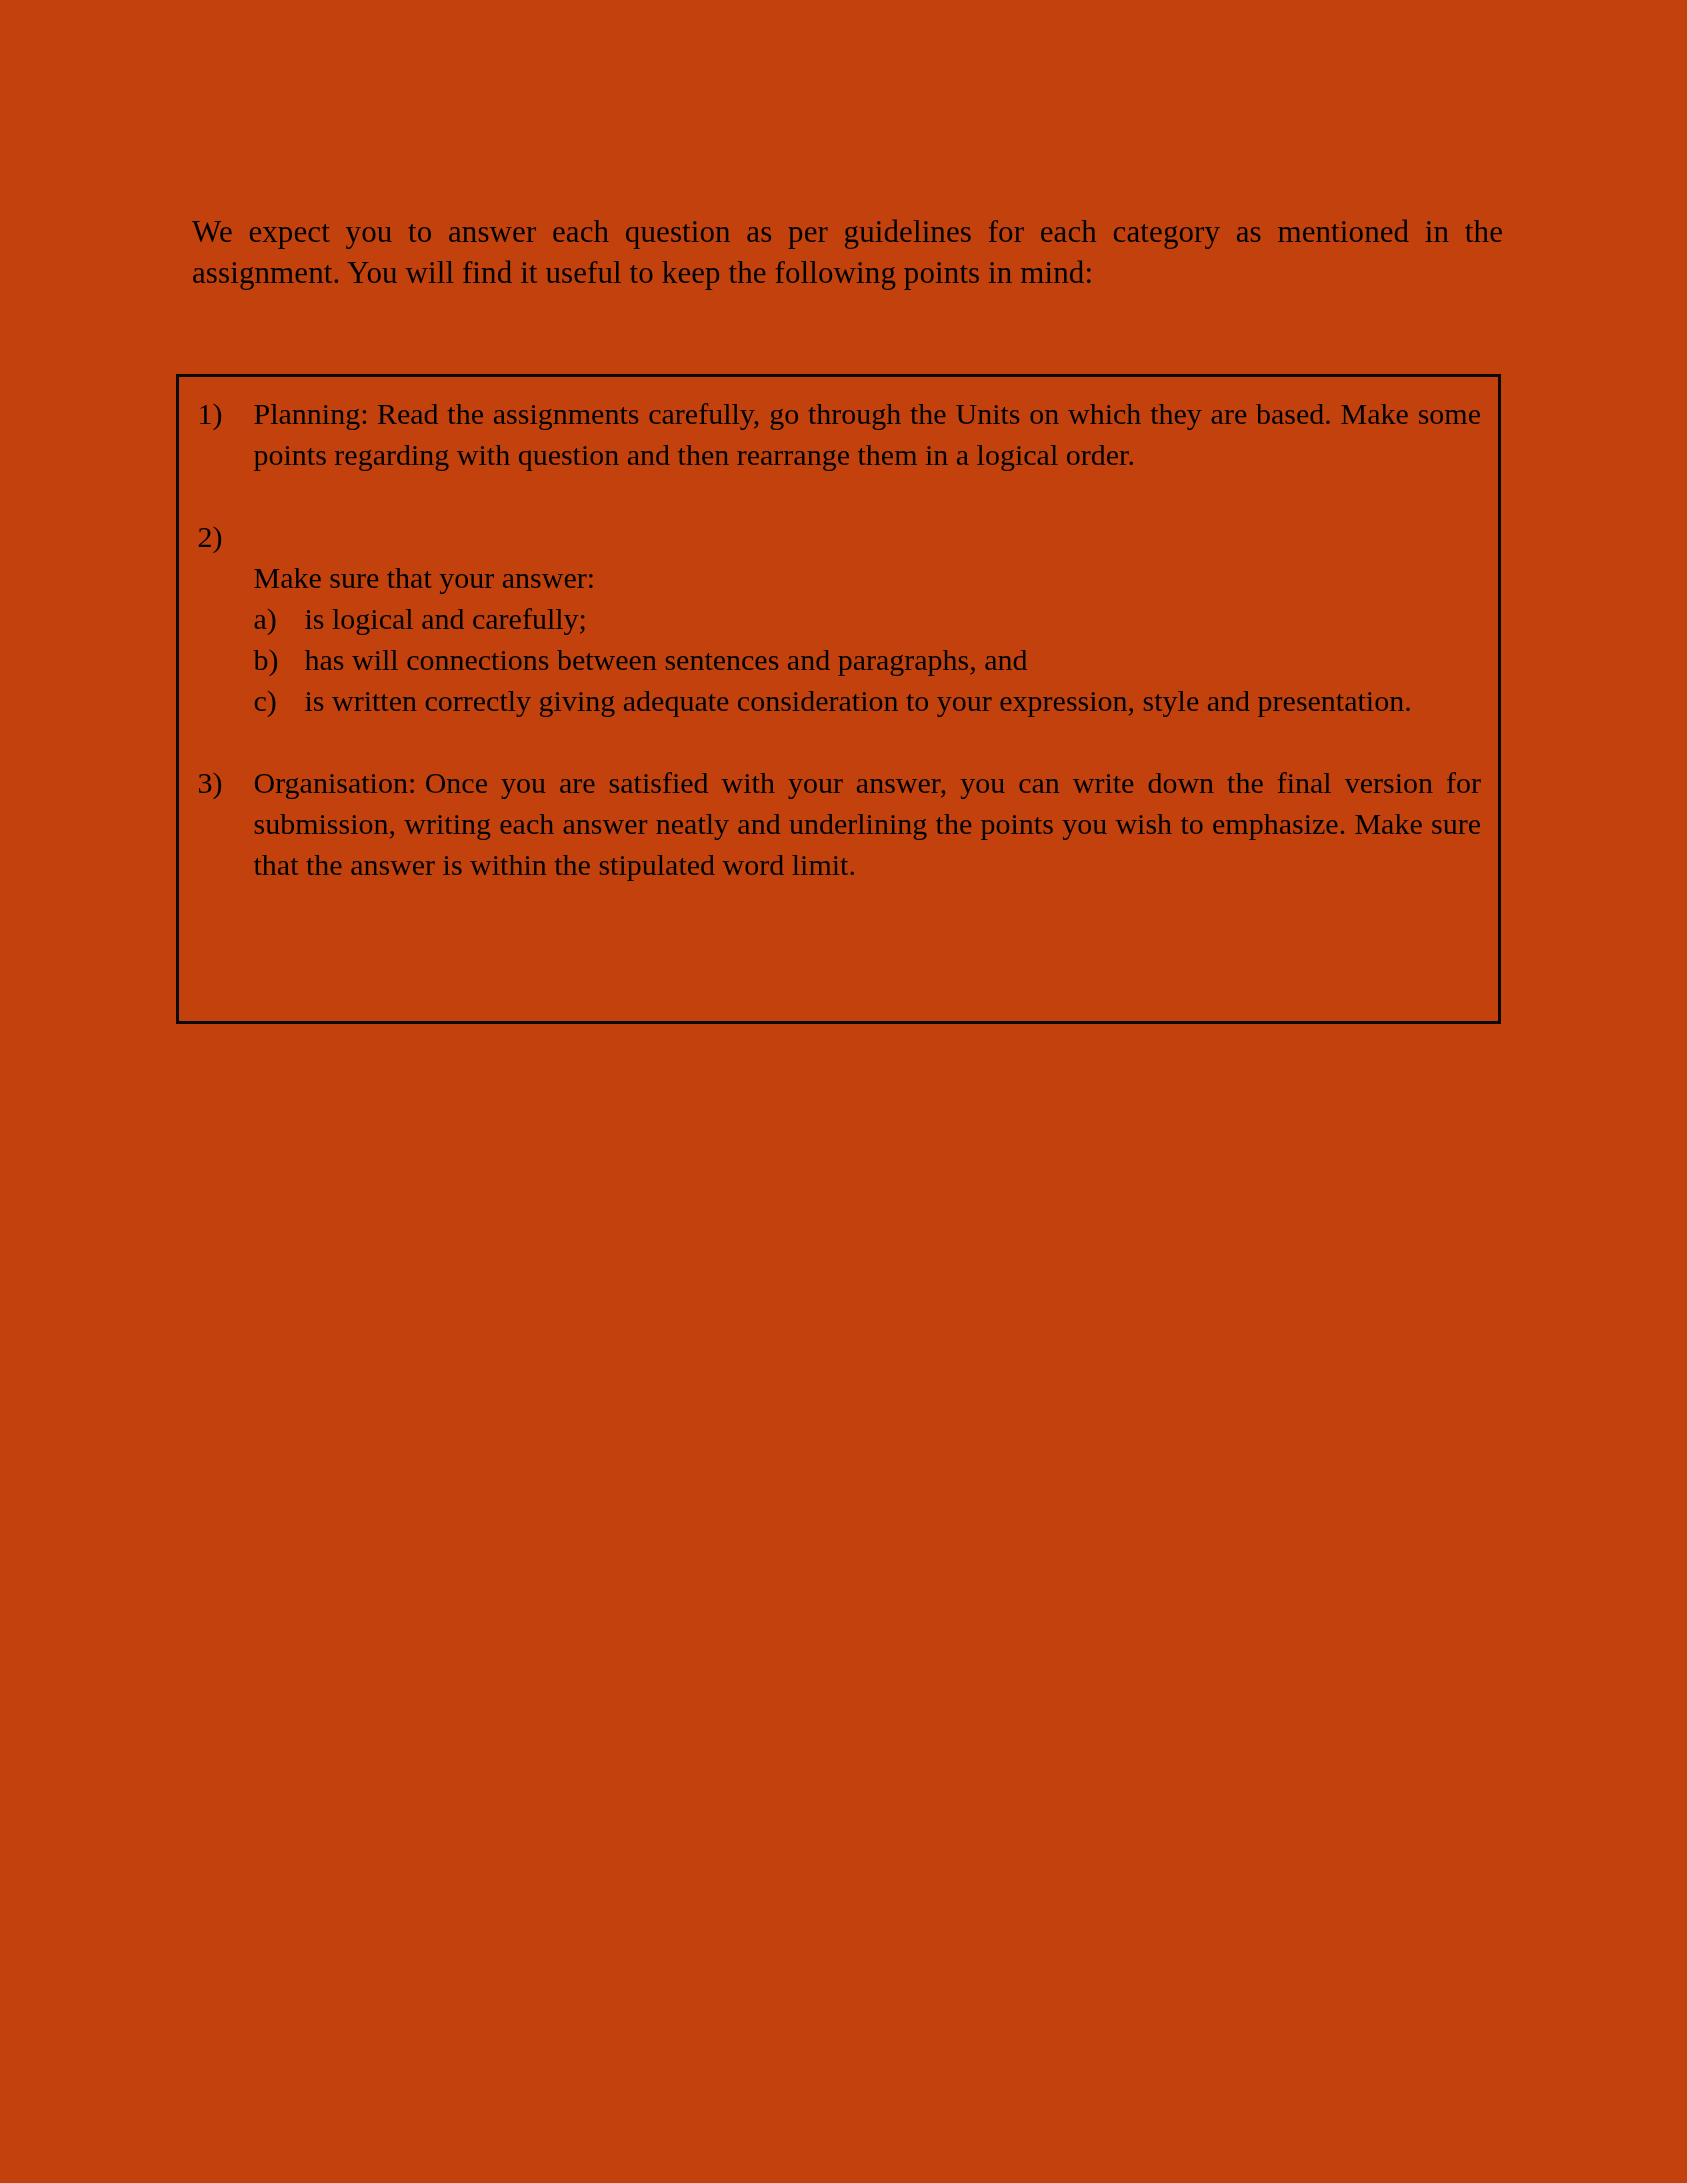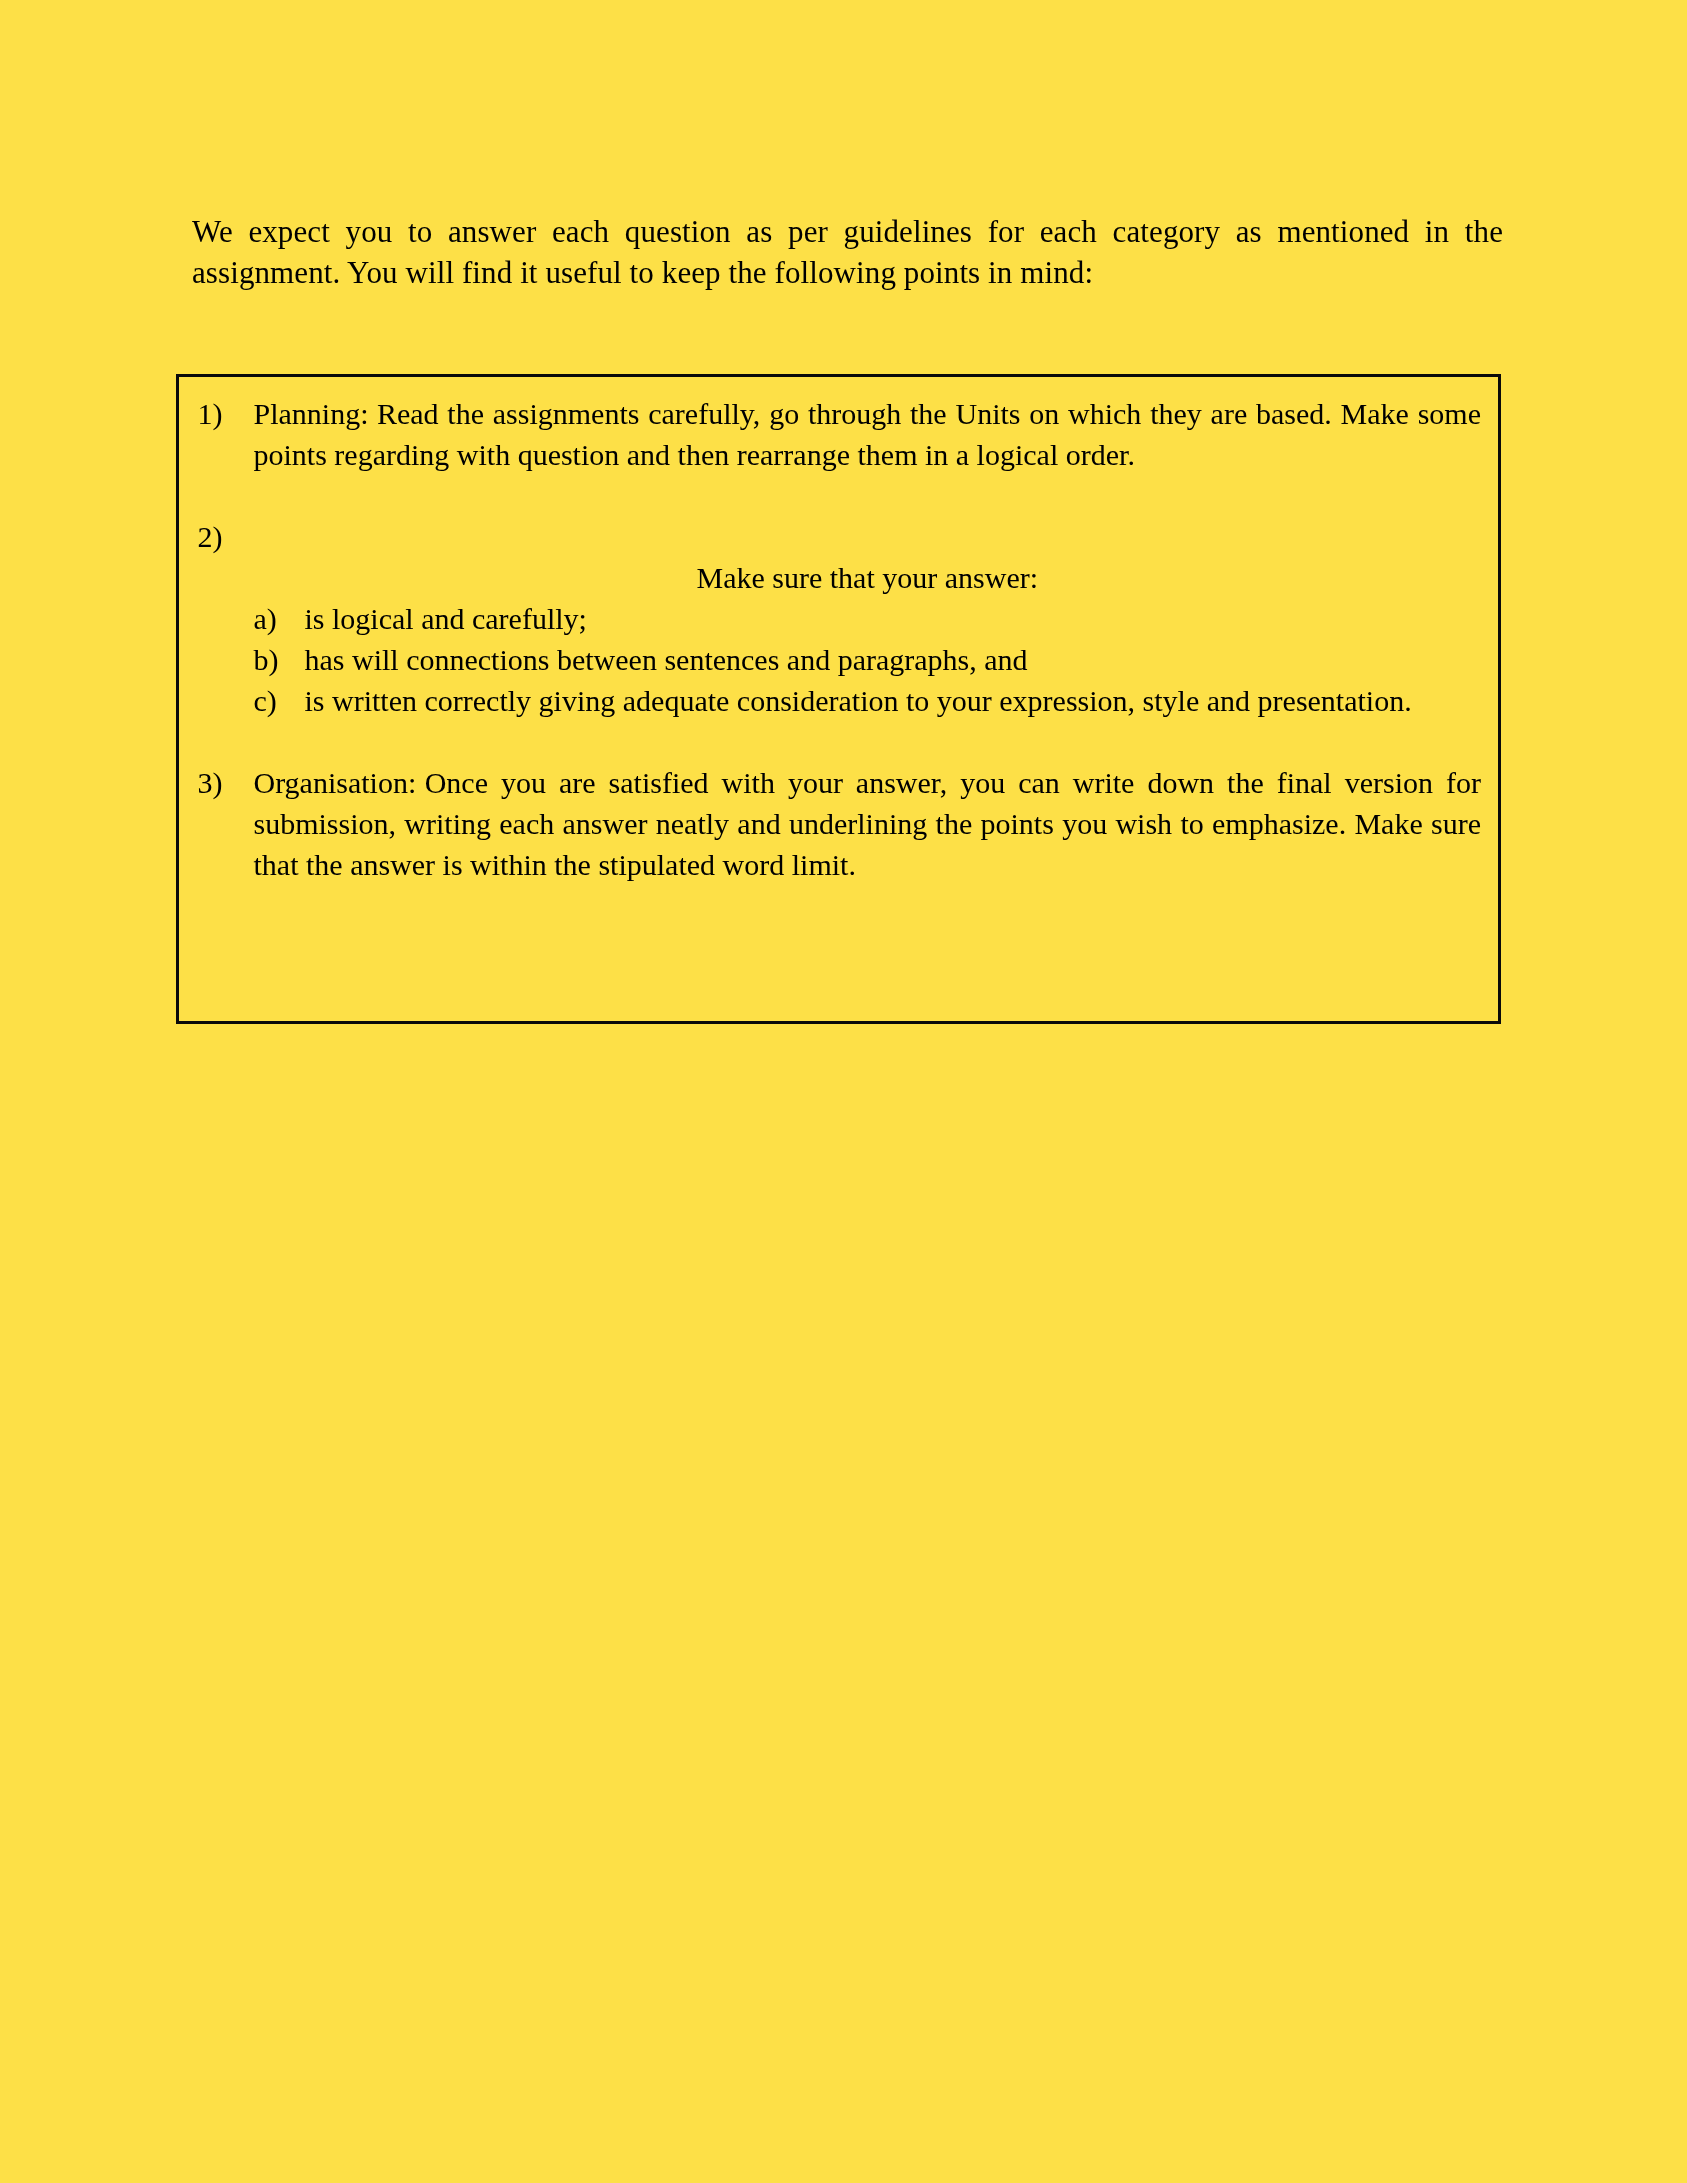"We expect you to answer" .page { background: #fde047 -> #c2410c }
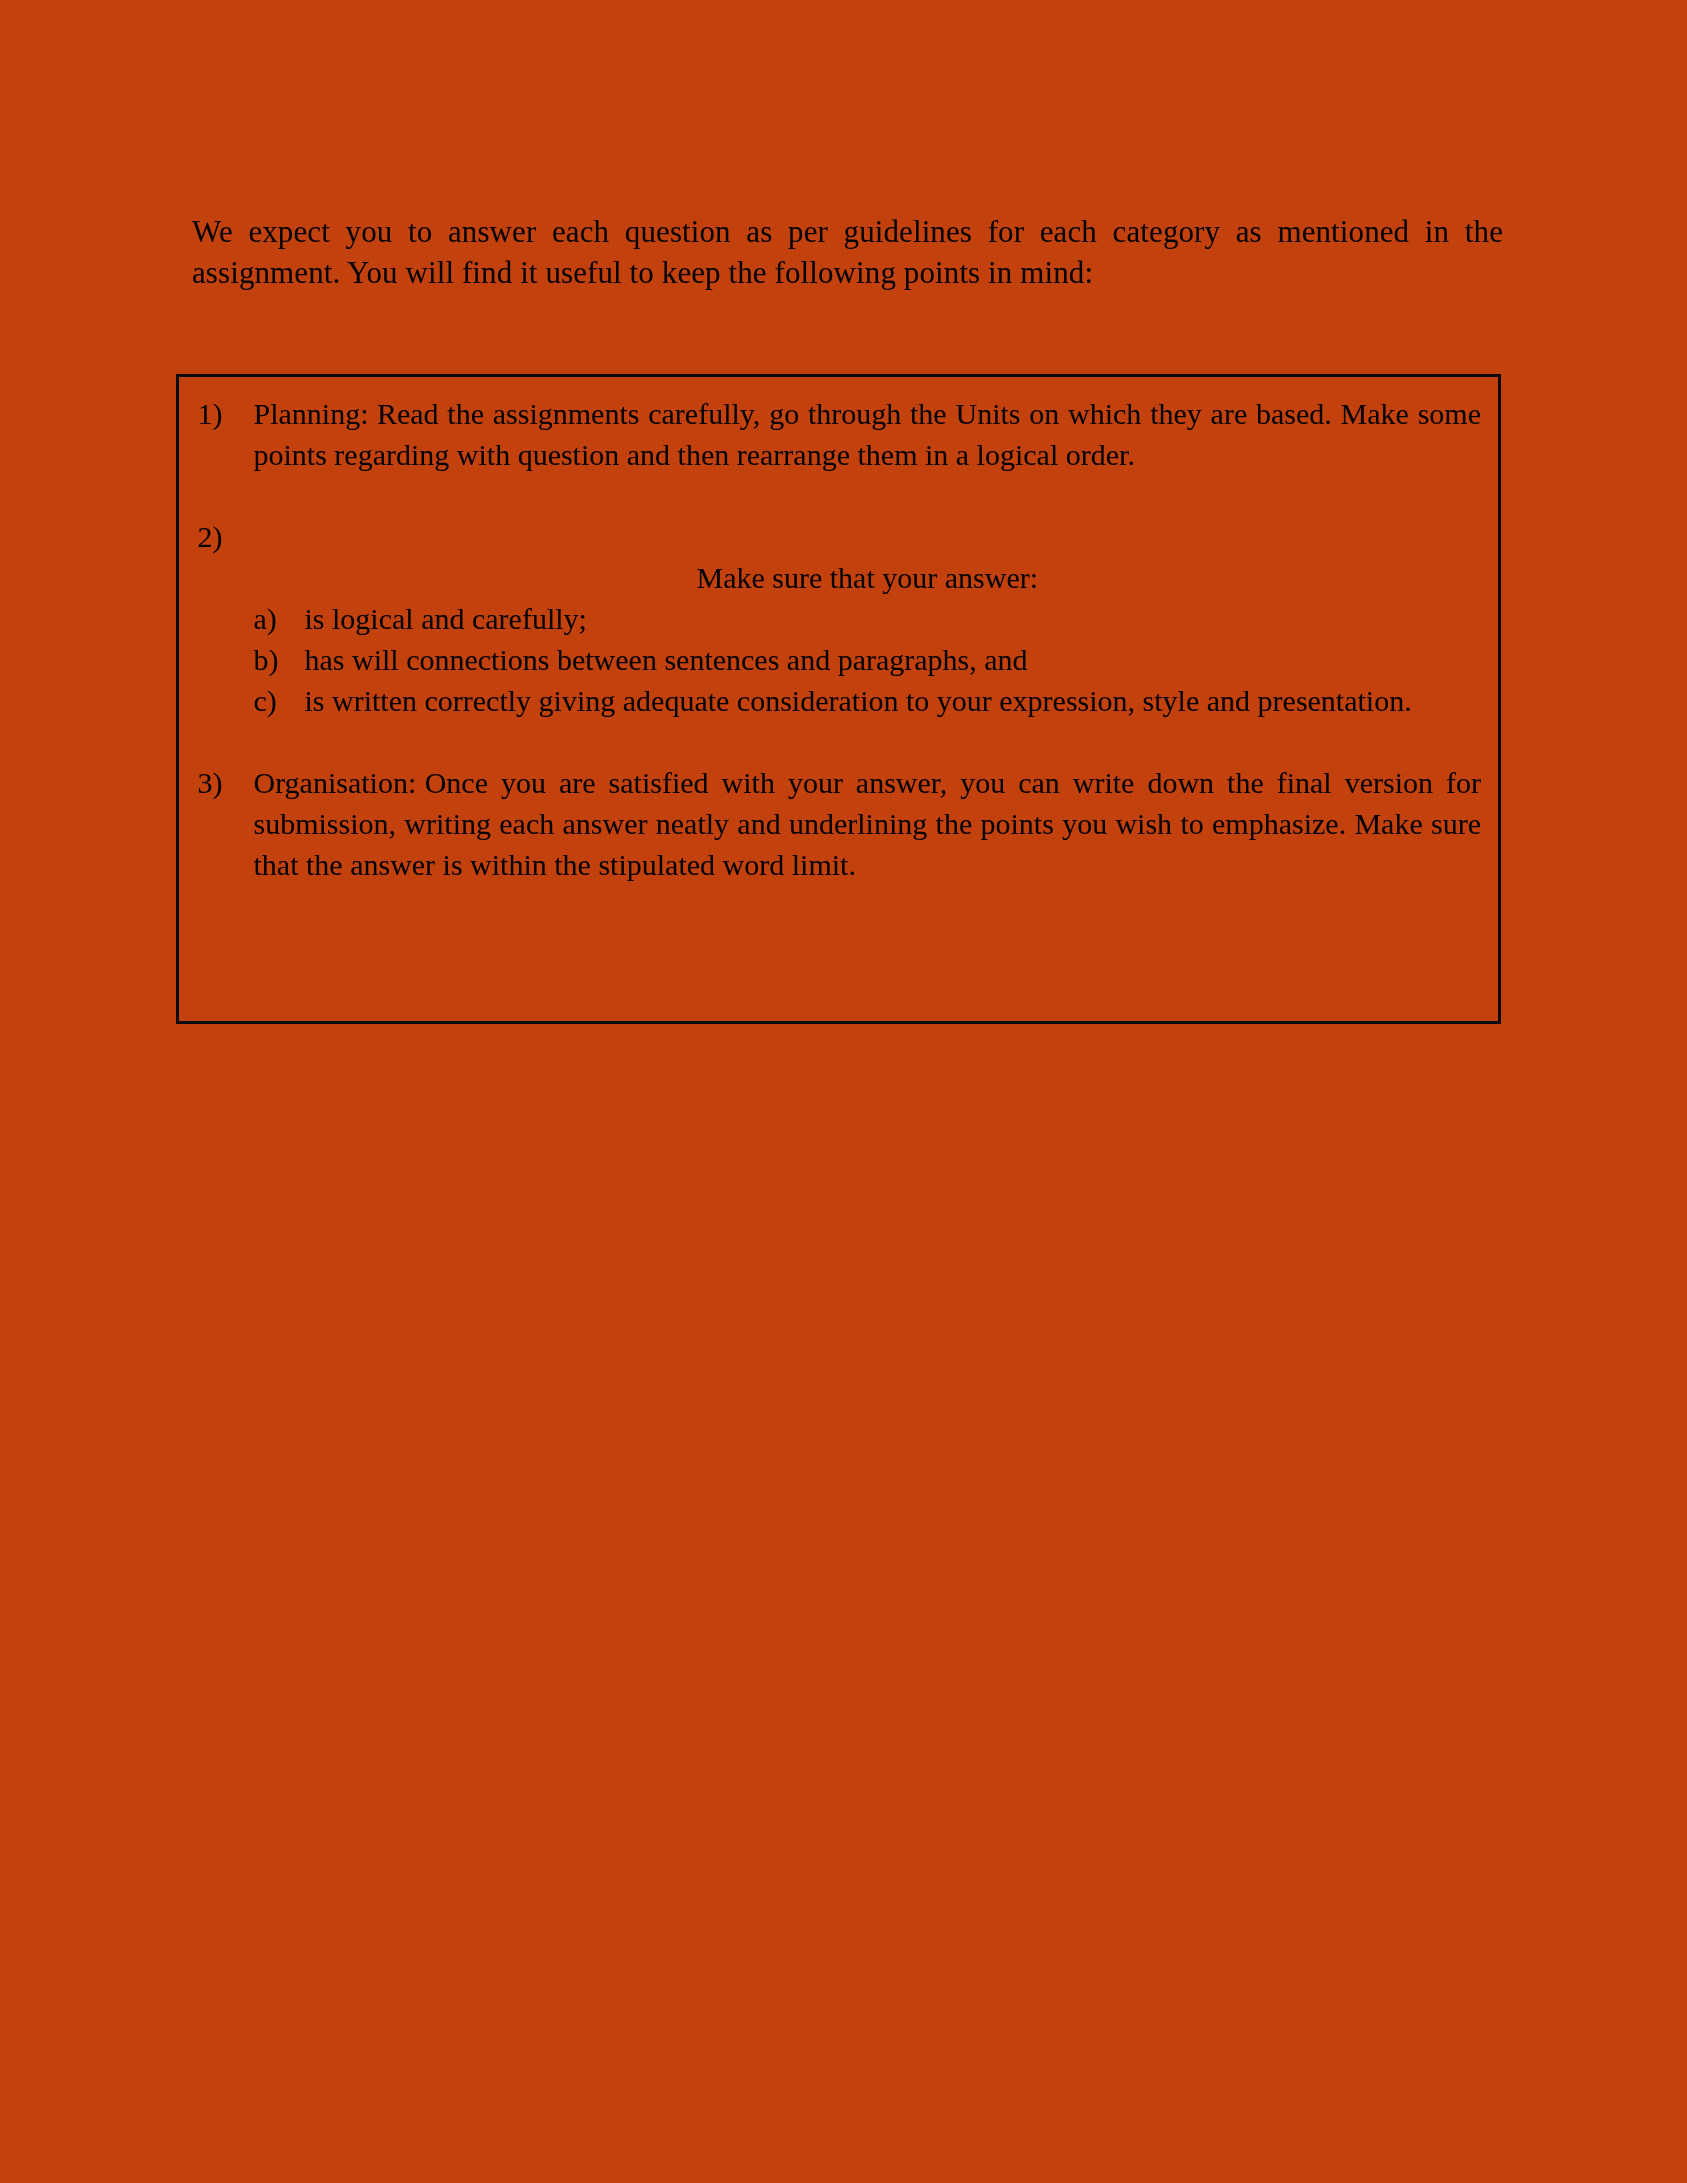"Make sure that your answer:" .gl-sublist-intro { text-align: center -> left }
